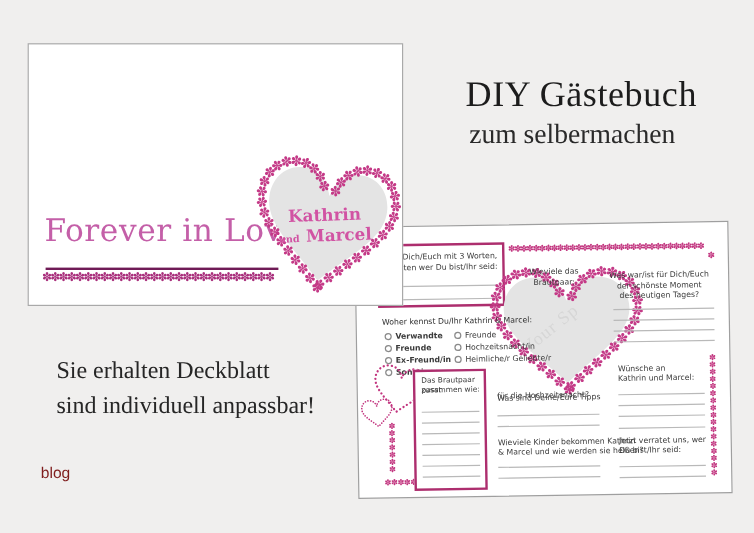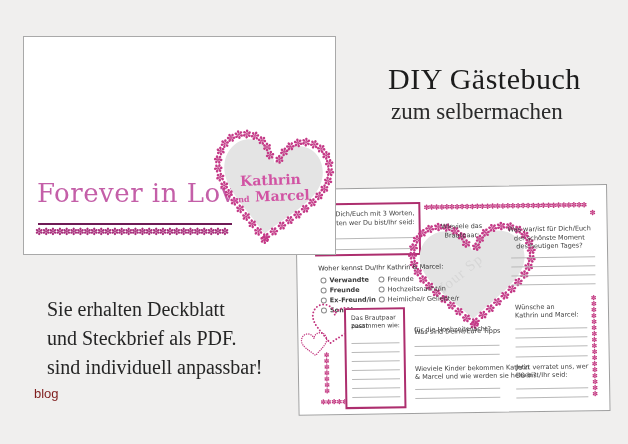"und Steckbrief als PDF." div { html: <div>und Steckbrief als PDF.</div> -> none }
